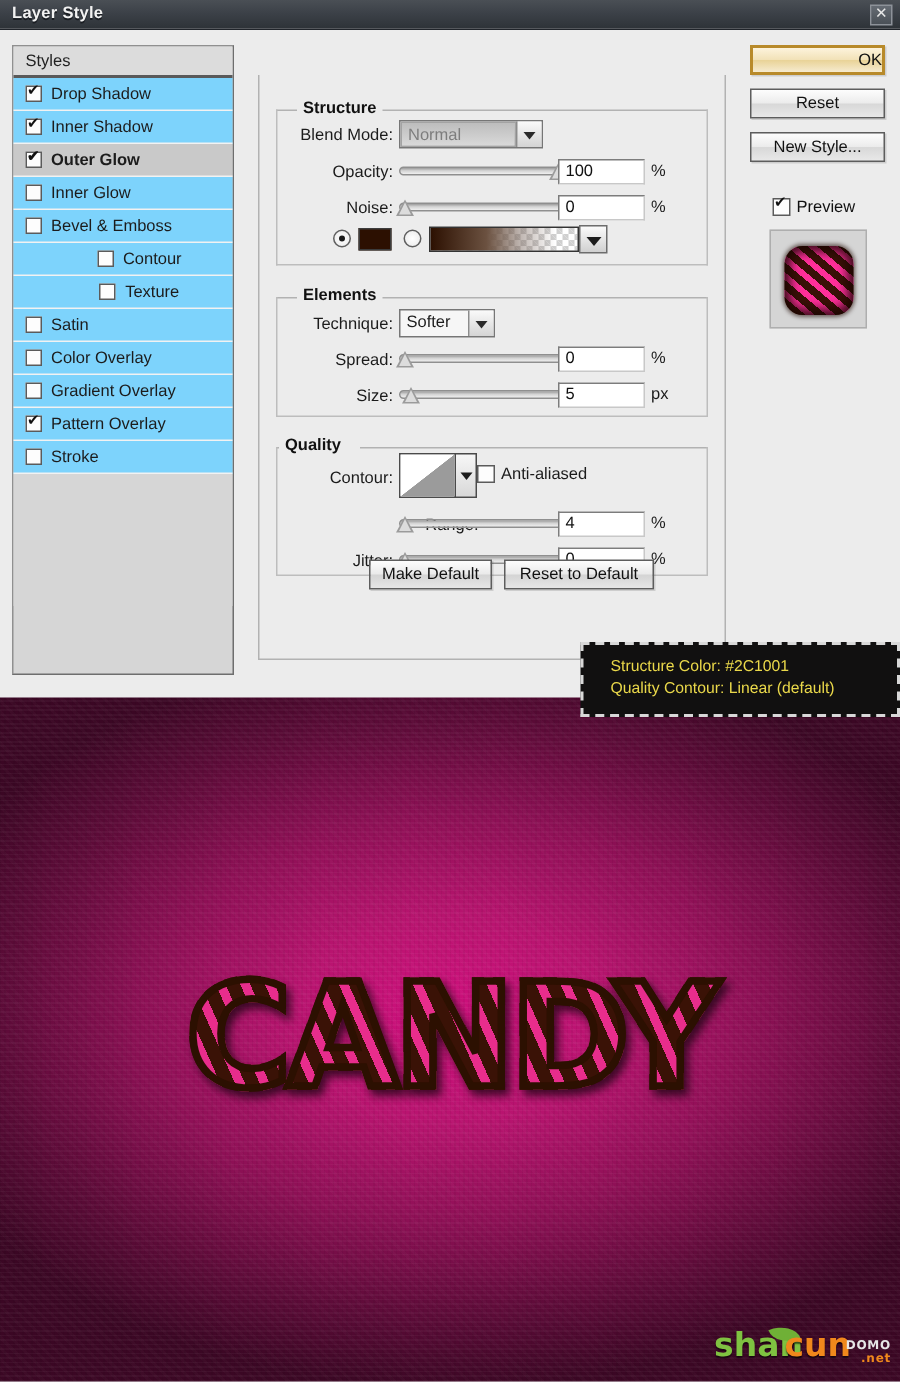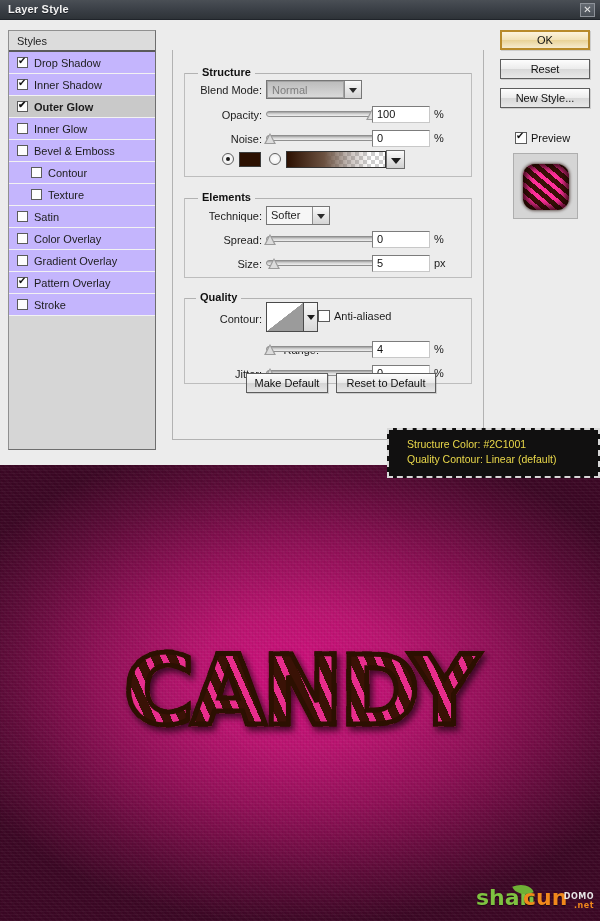"OK" .rbtn.primary { text-align: none -> right }
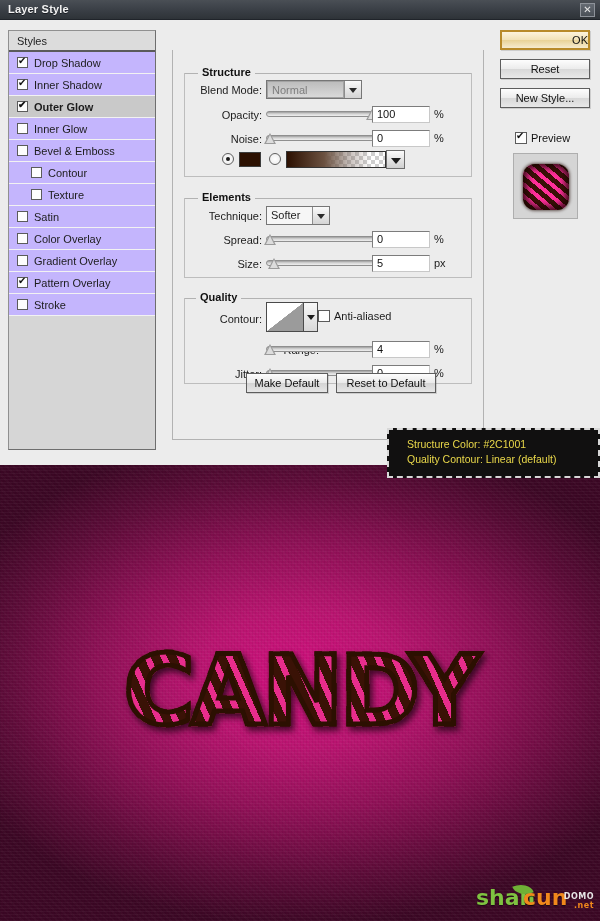"Drop Shadow" .style-row { background: #c4b5fd -> #7dd3fc }
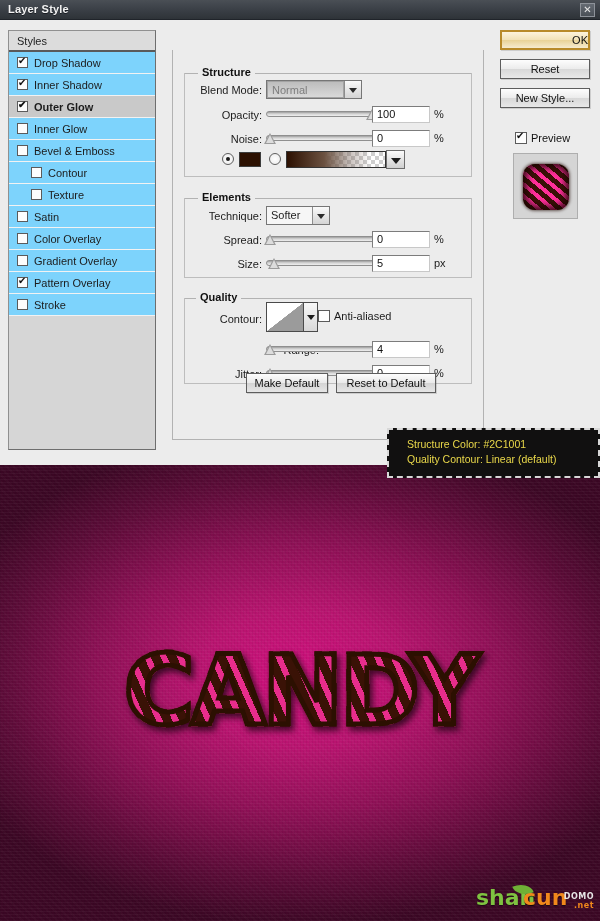"Contour" .style-row.indent { justify-content: none -> center }
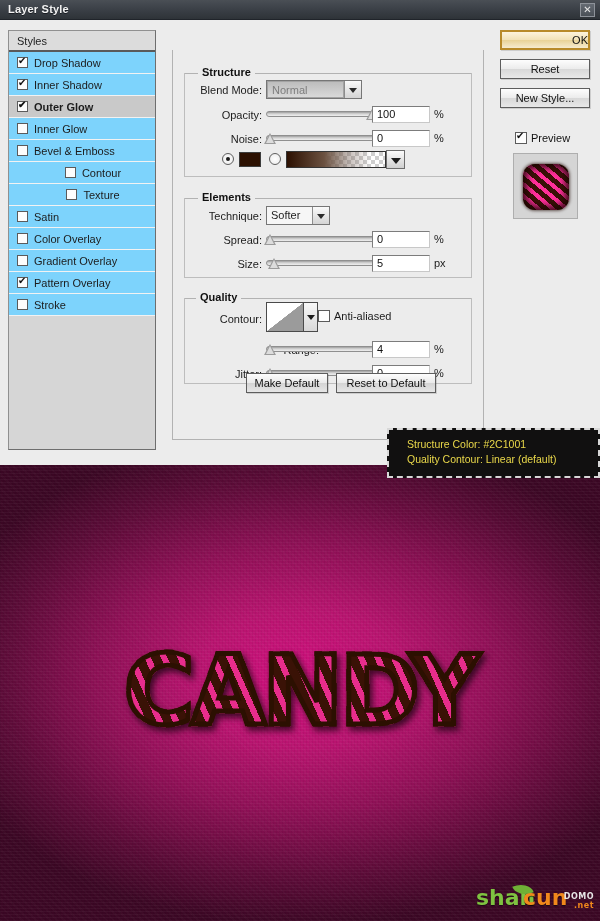"Quality" div.grp-title { left: 196px -> 186px }
